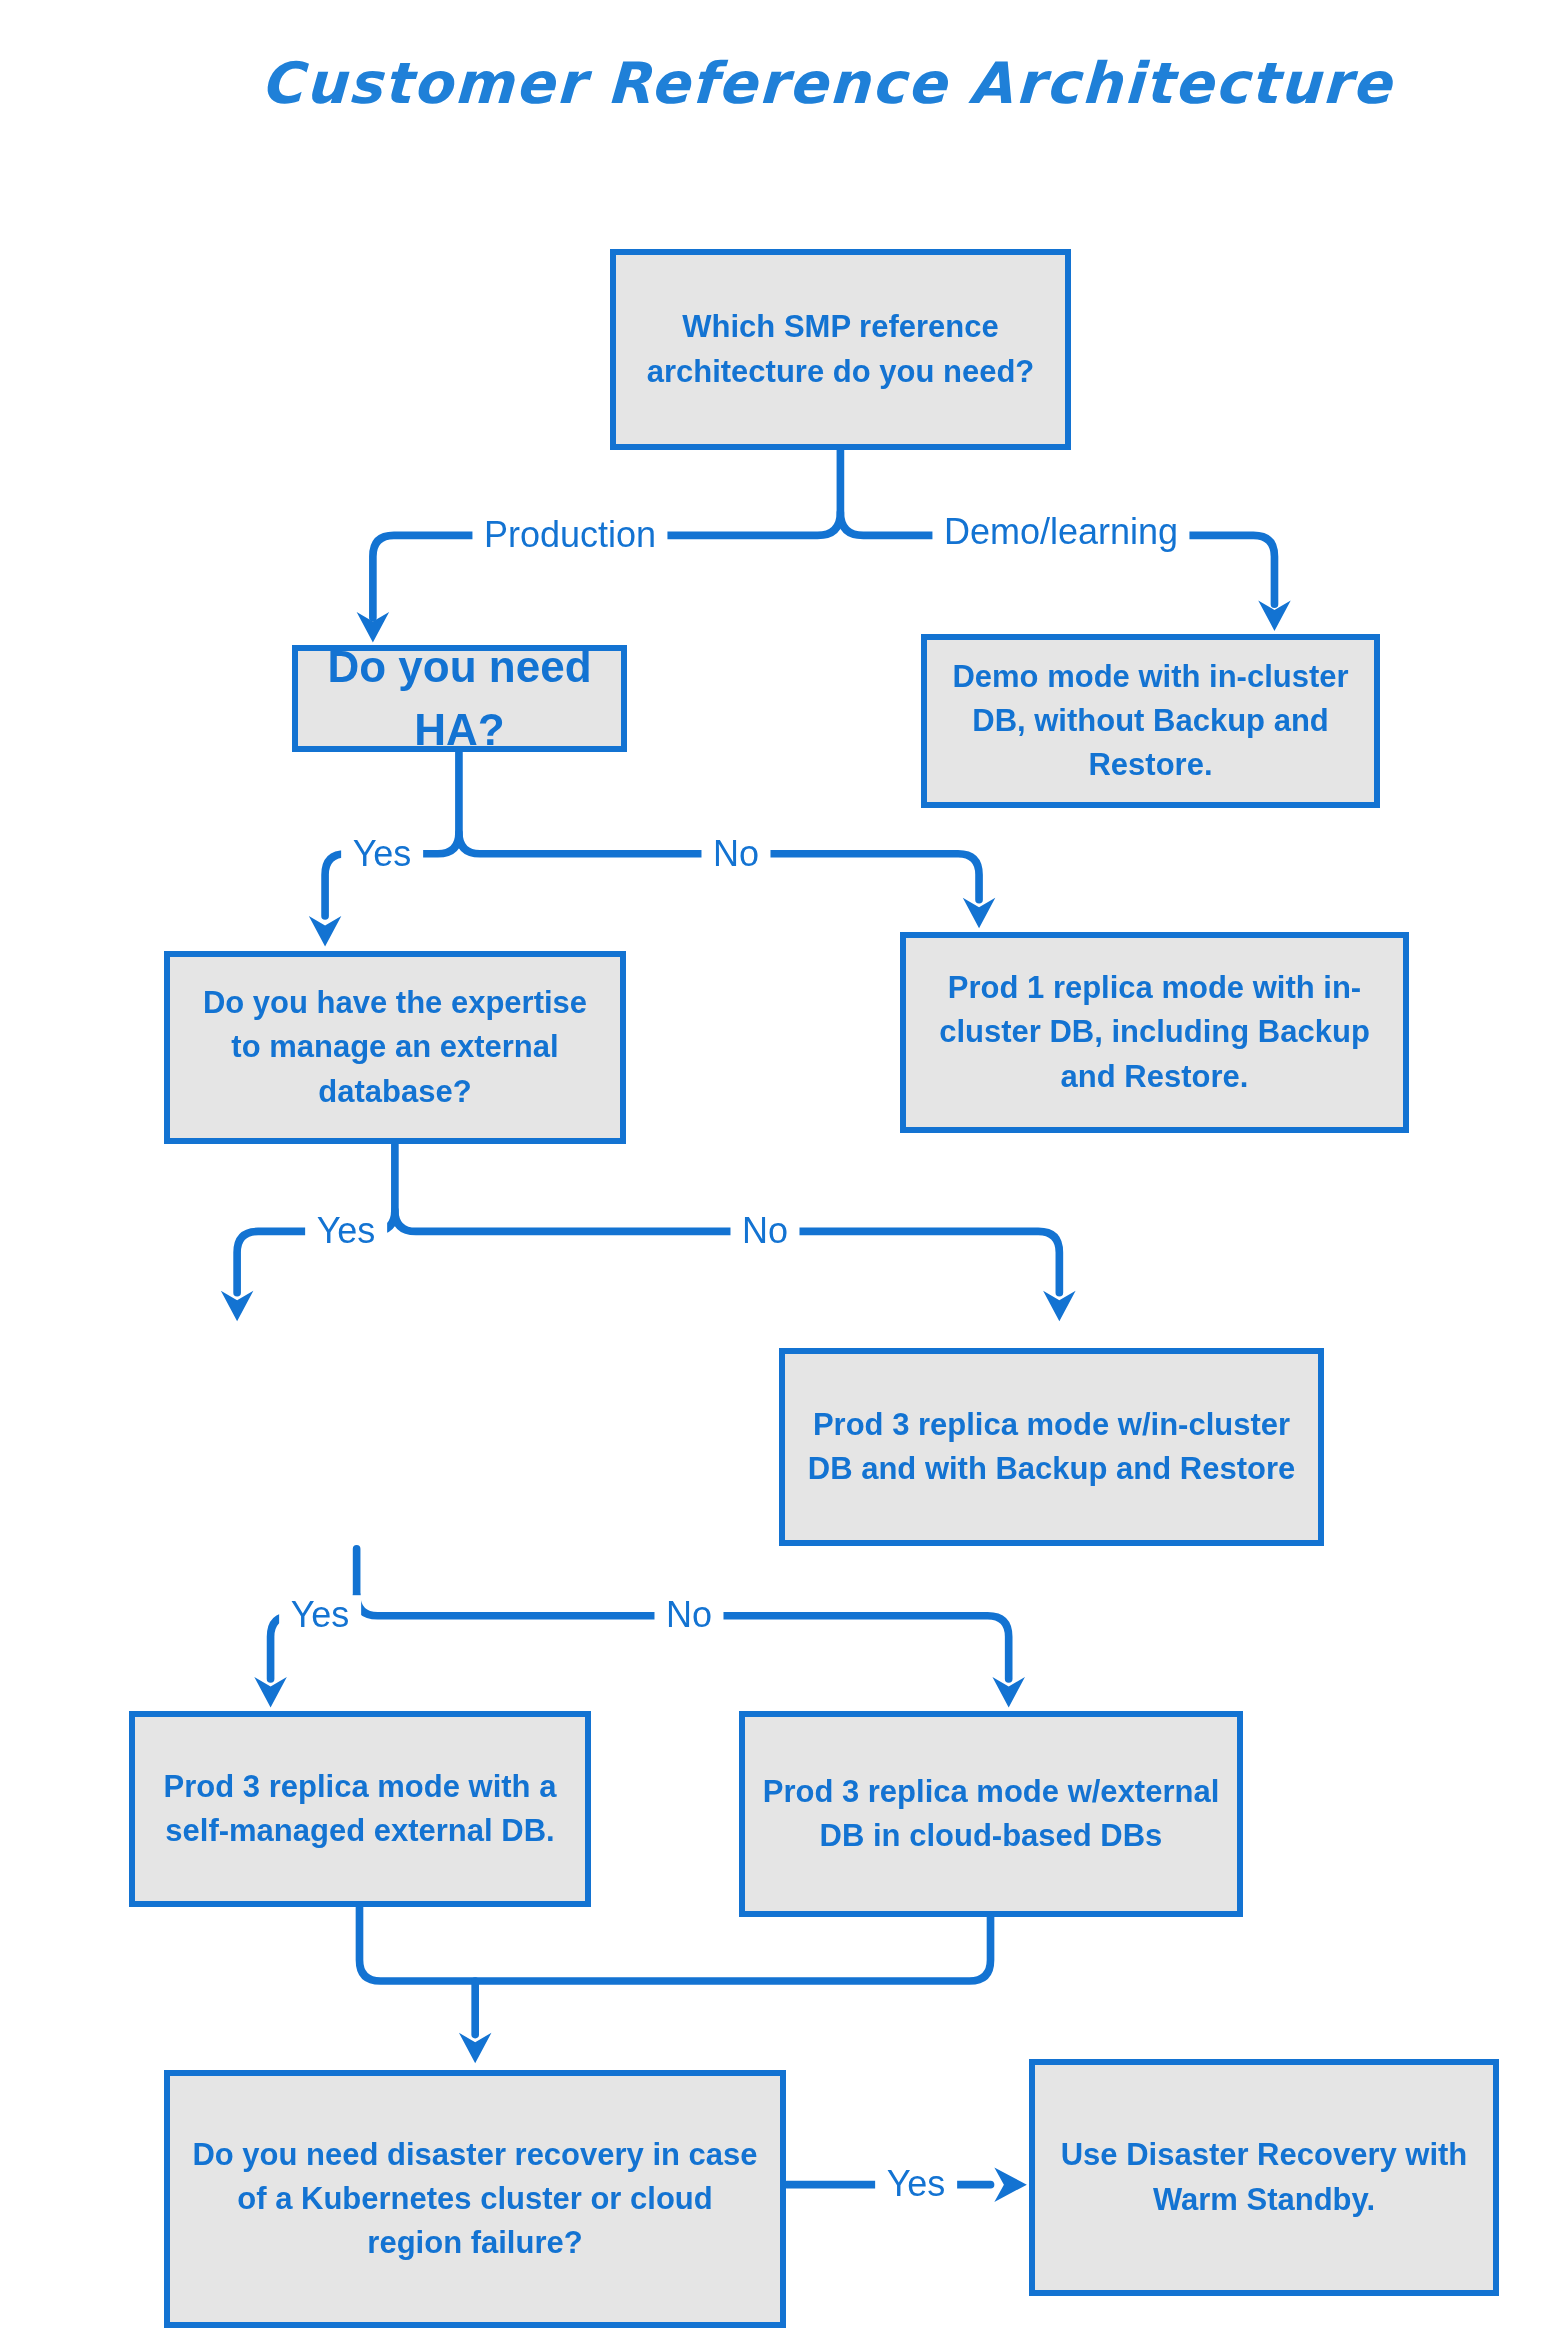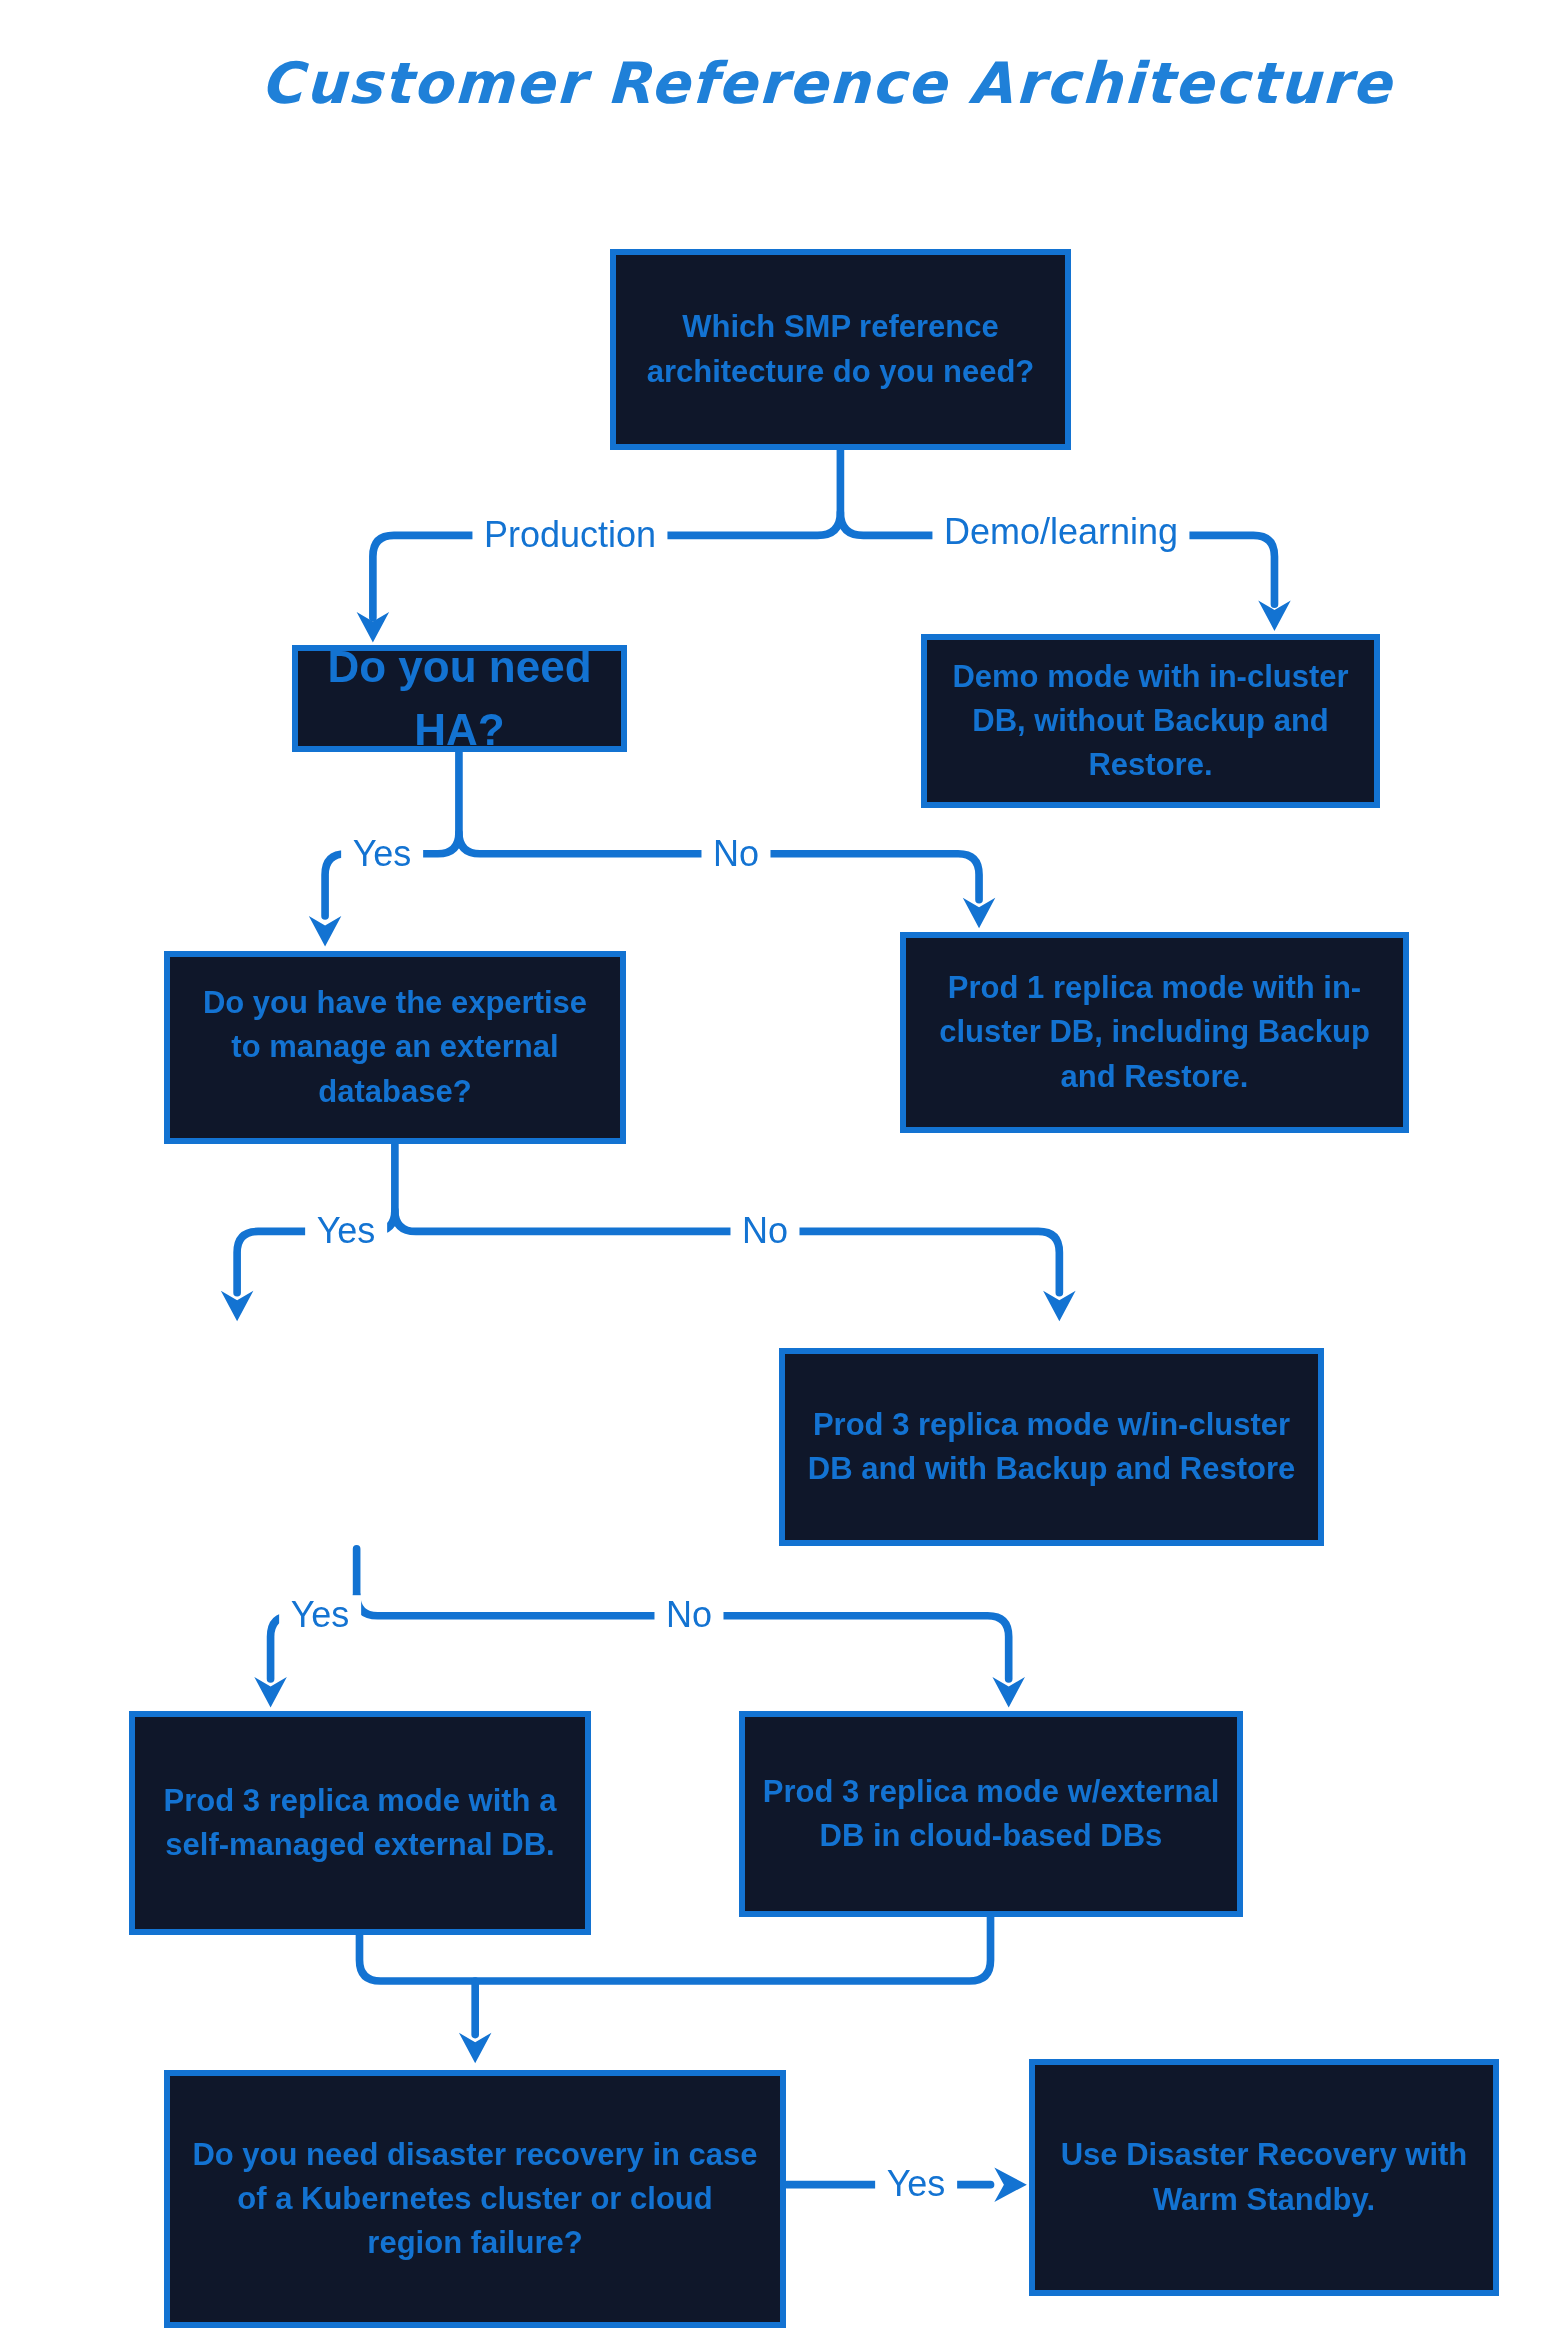"Which SMP reference architecture do" .node { background: #0f172a -> #e5e5e5 }
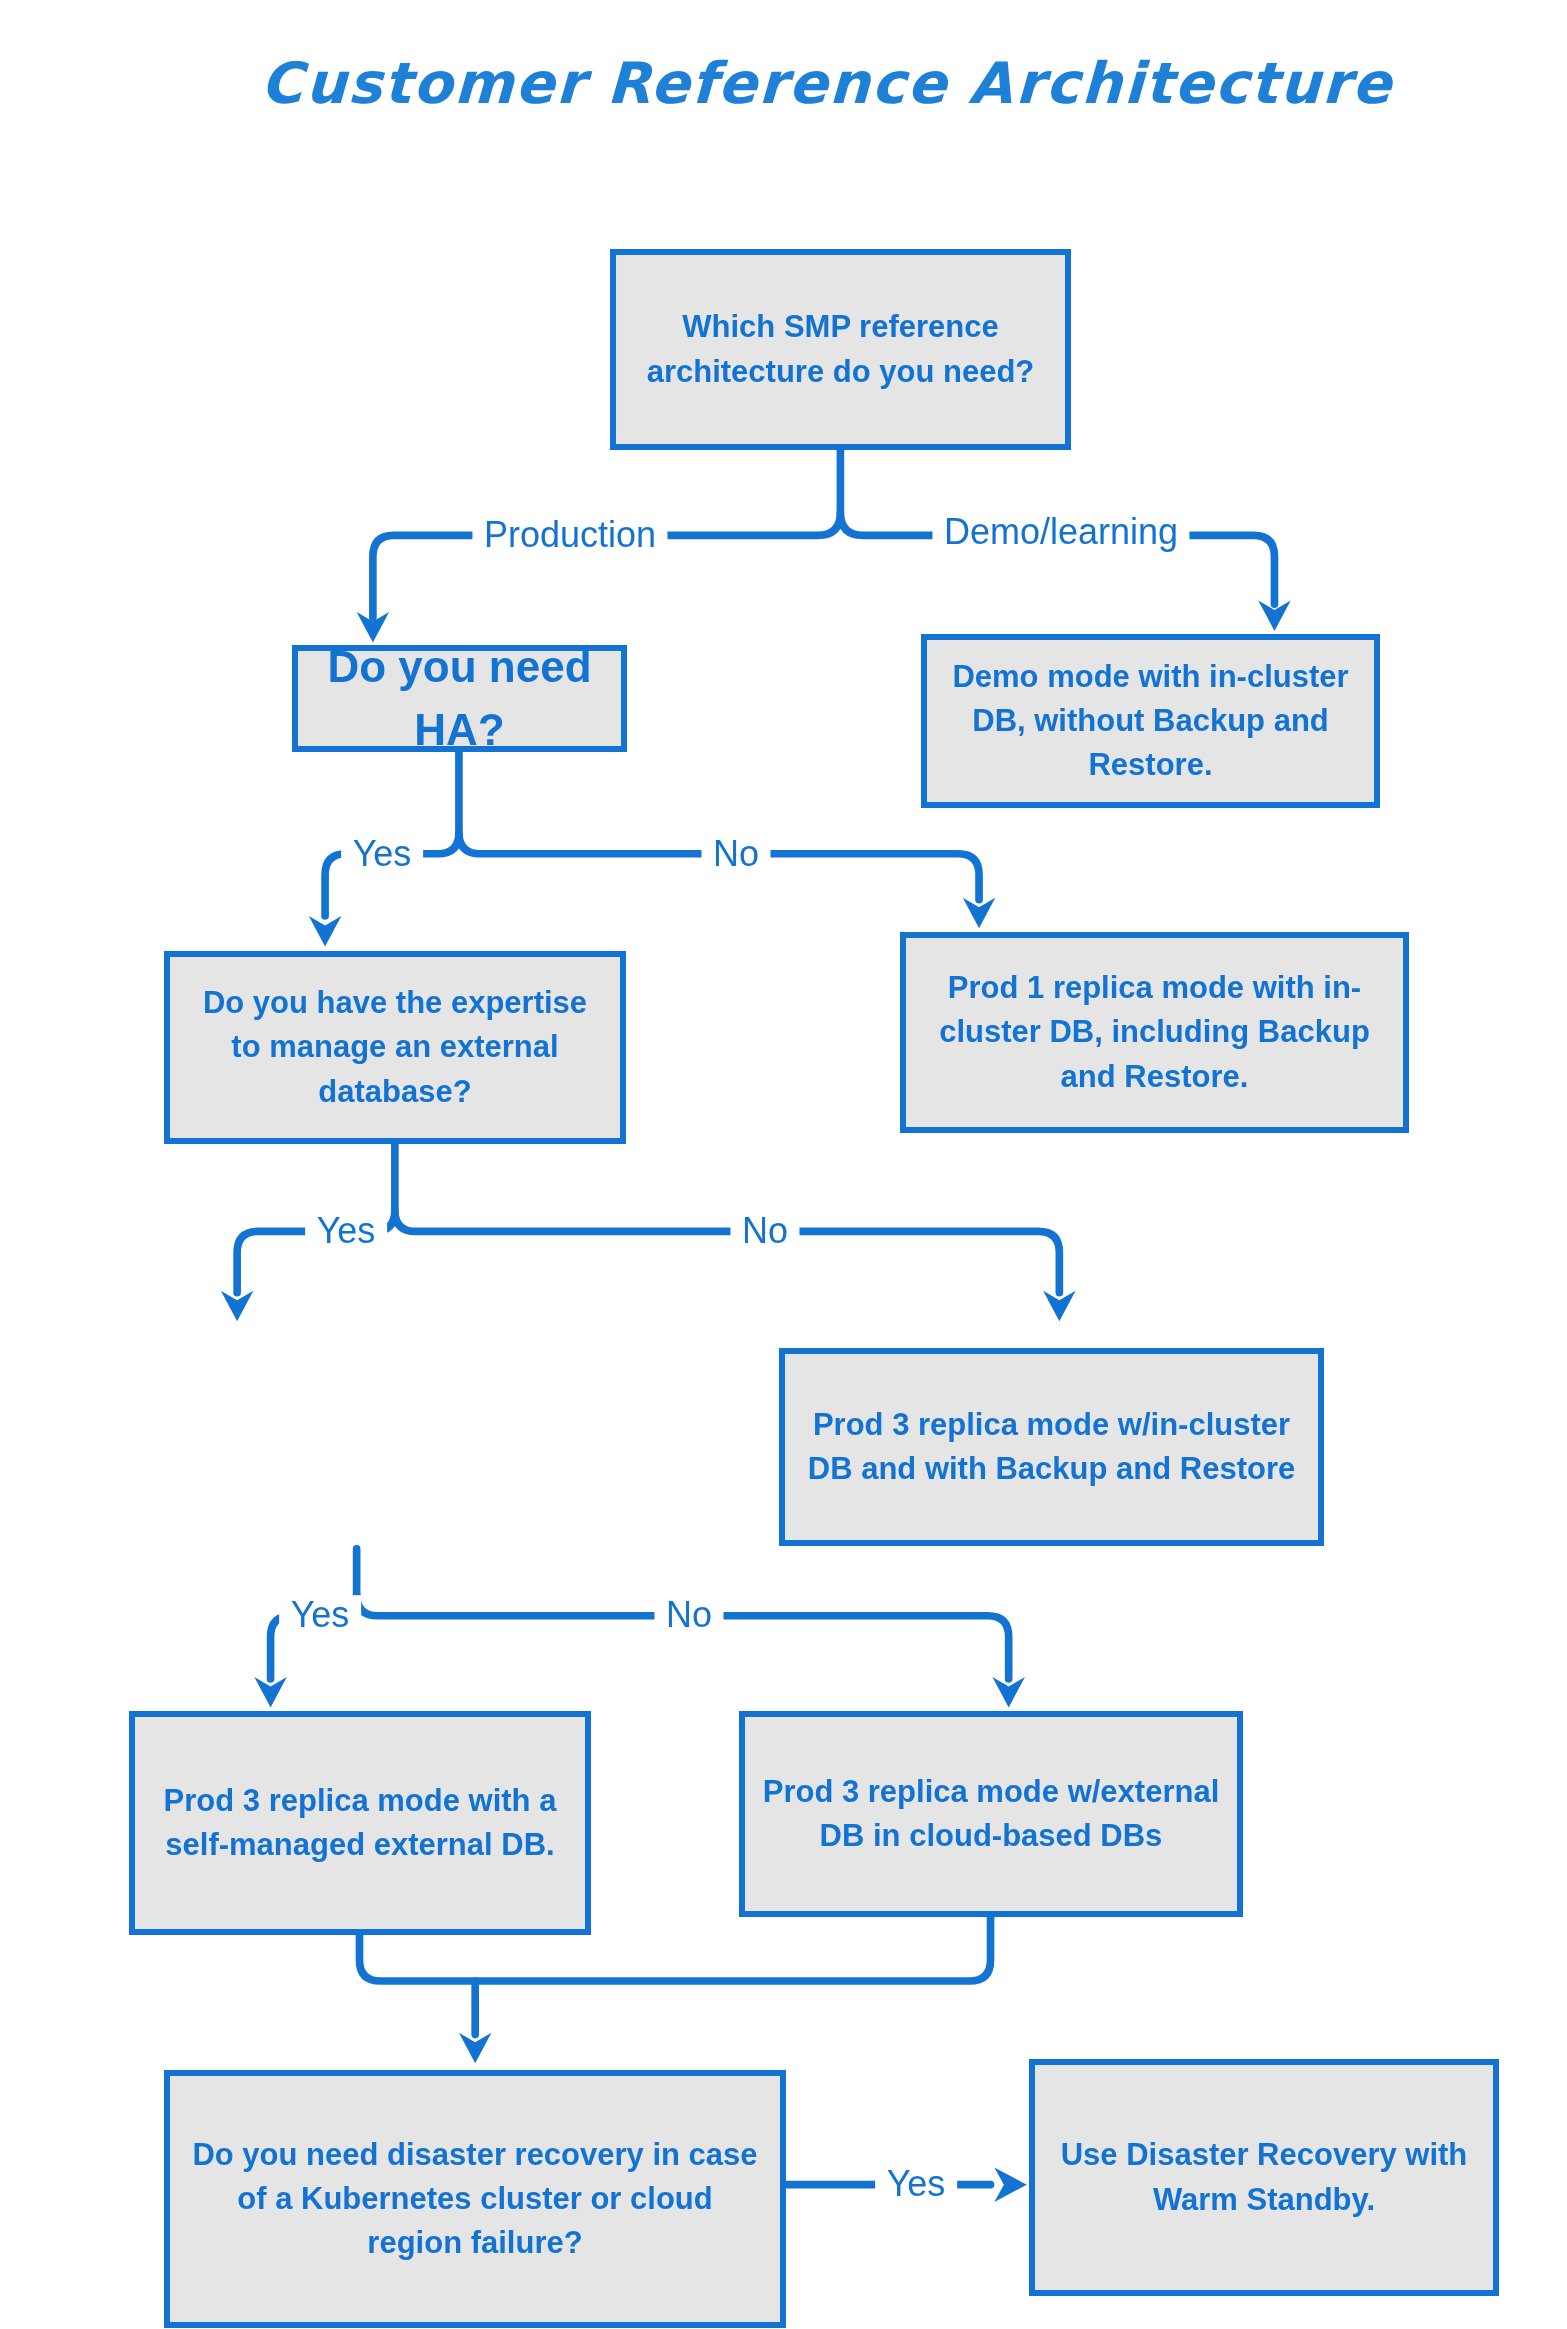"Prod 3 replica mode with" div.node { height: 224px -> 196px }
